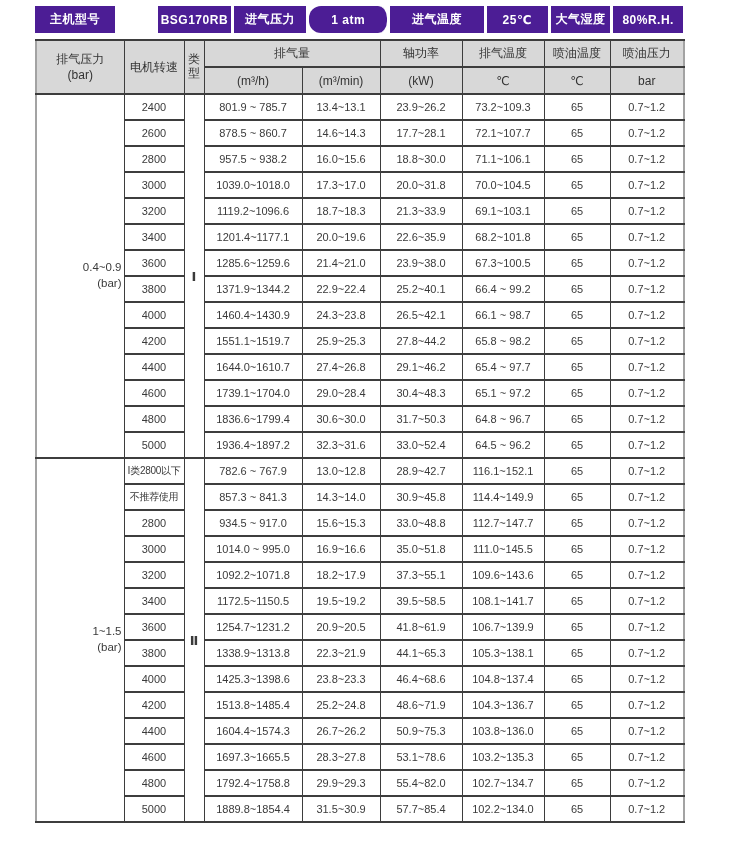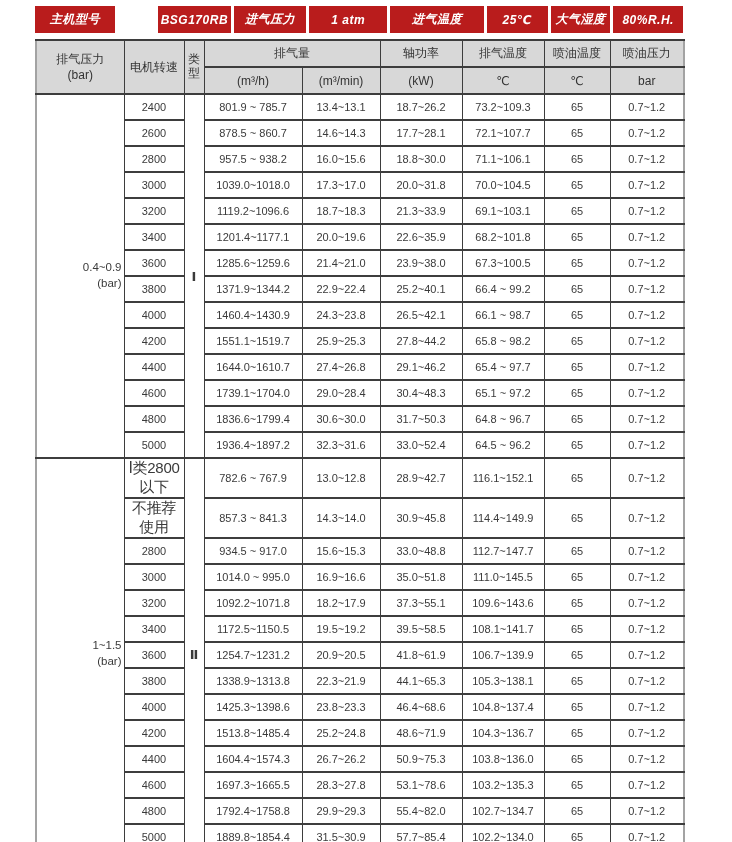"主机型号" .bar-cell { background: #b91c1c -> #4c1d95; font-style: italic -> none }
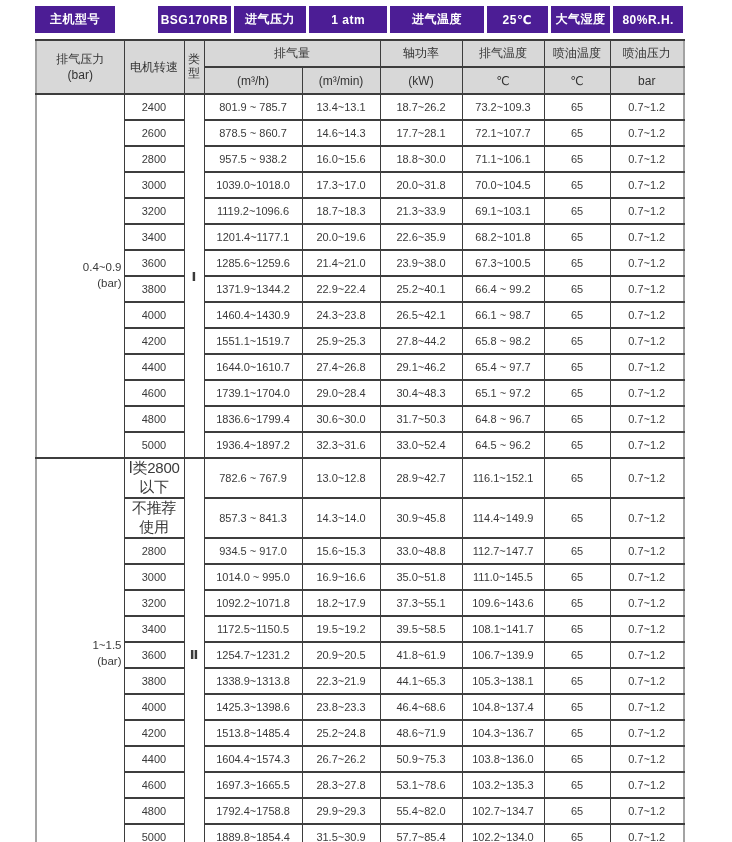"1 atm" .bar-cell:nth-child(4) { border-radius: none -> 12px }
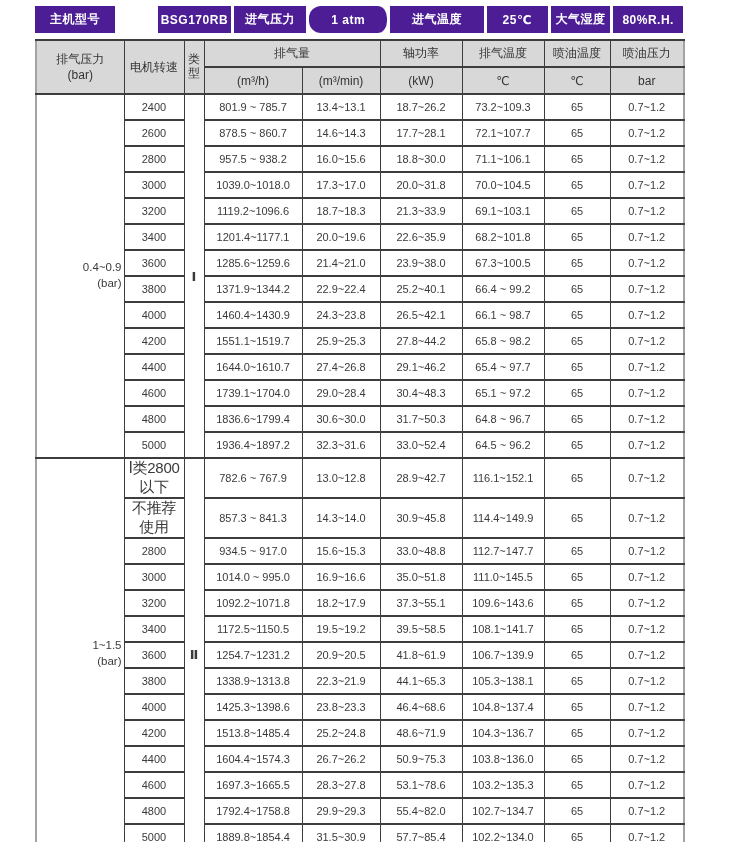"18.7~26.2" td { text: 18.7 -> 23.9 }
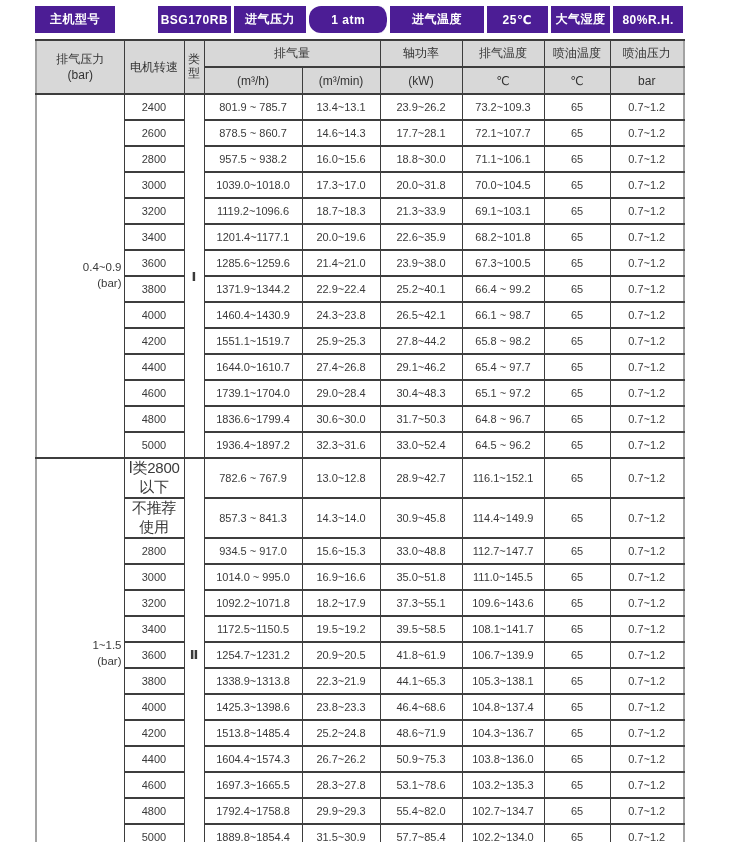"Ⅰ类2800以下" td.small { font-size: 15px -> 10px }
